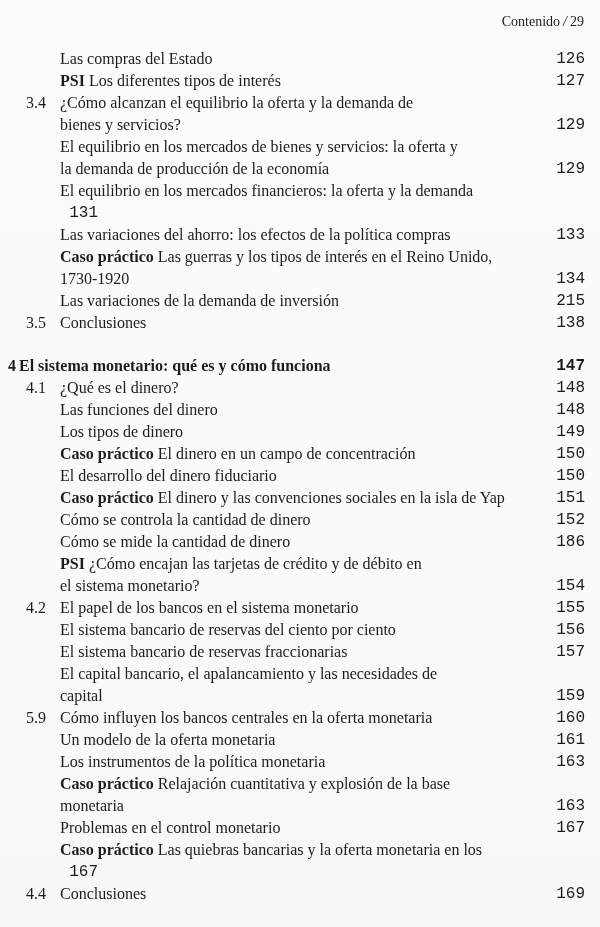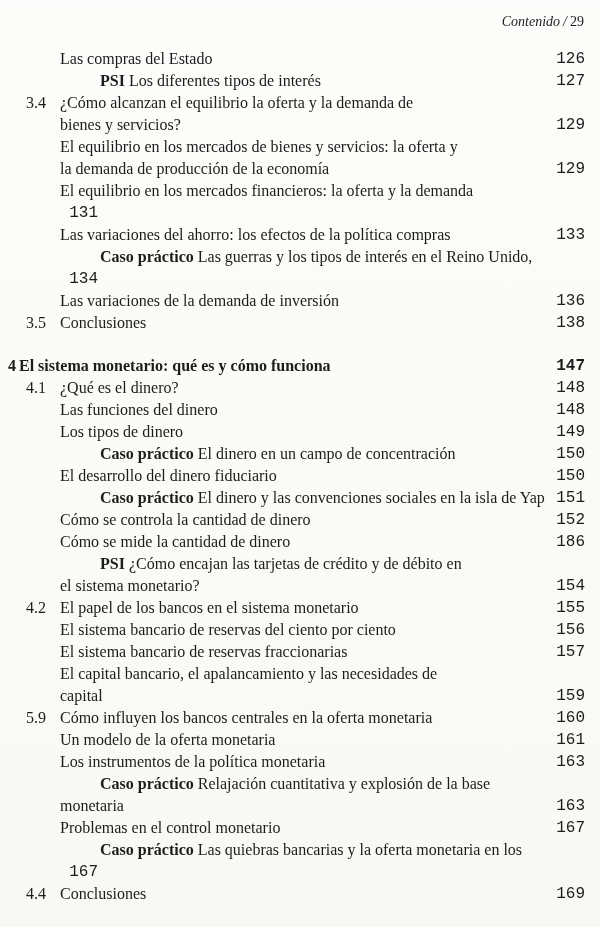"Contenido" .running-head .head-title { font-style: italic -> none }
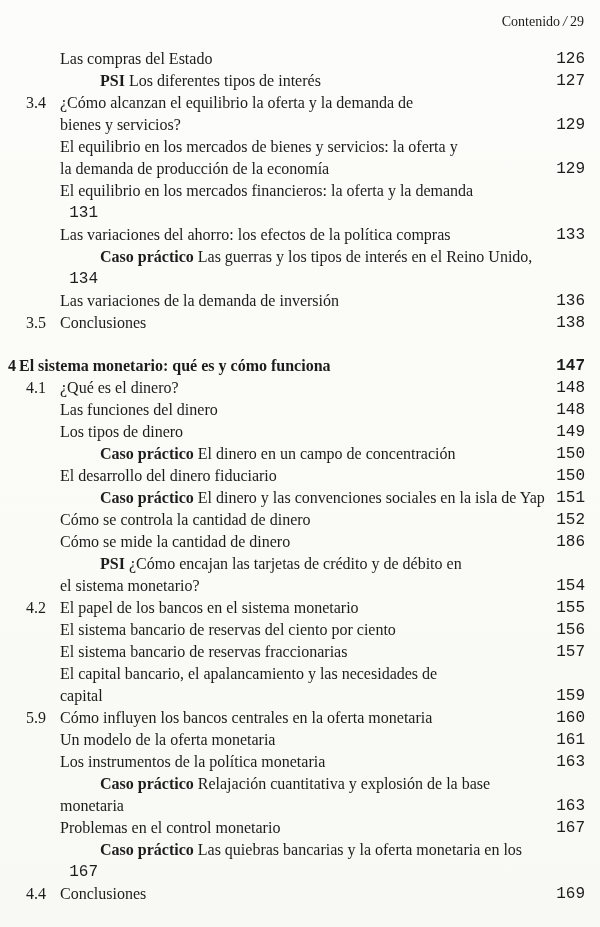"PSI" .row .text b { margin-left: 40px -> none }
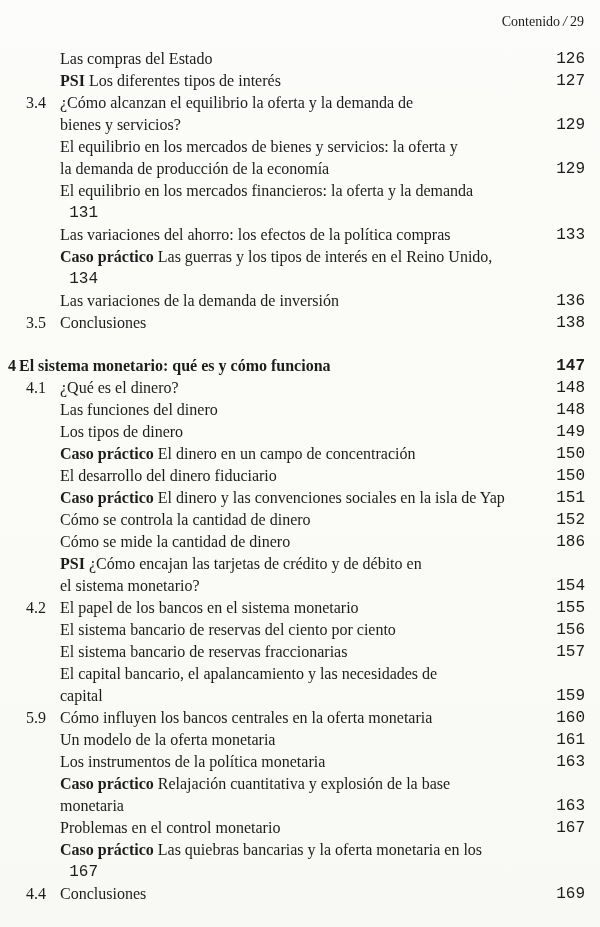"1730-1920" span.text { html: none -> <span>1730-1920</span> }
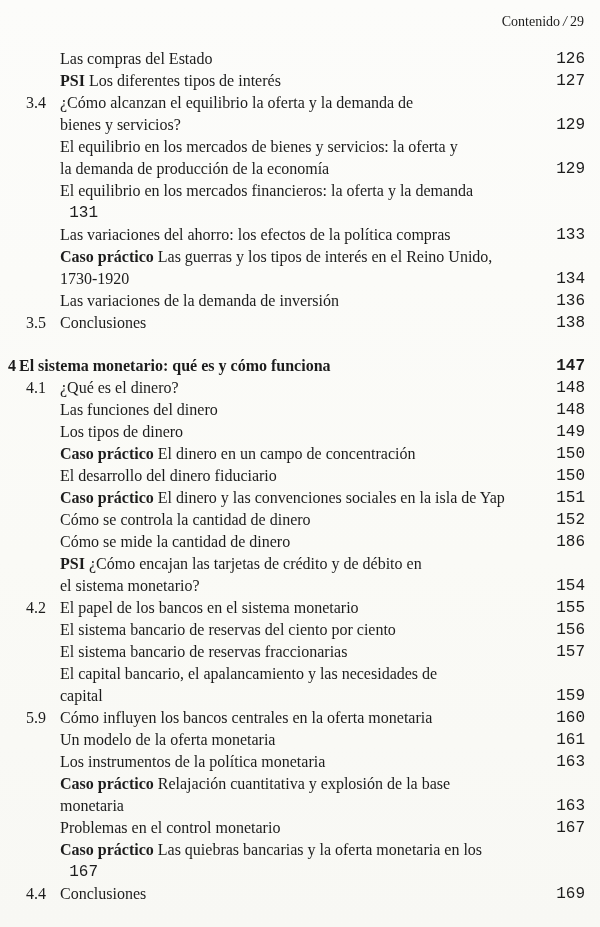"136" span.pagenum { text: 136 -> 215 }
